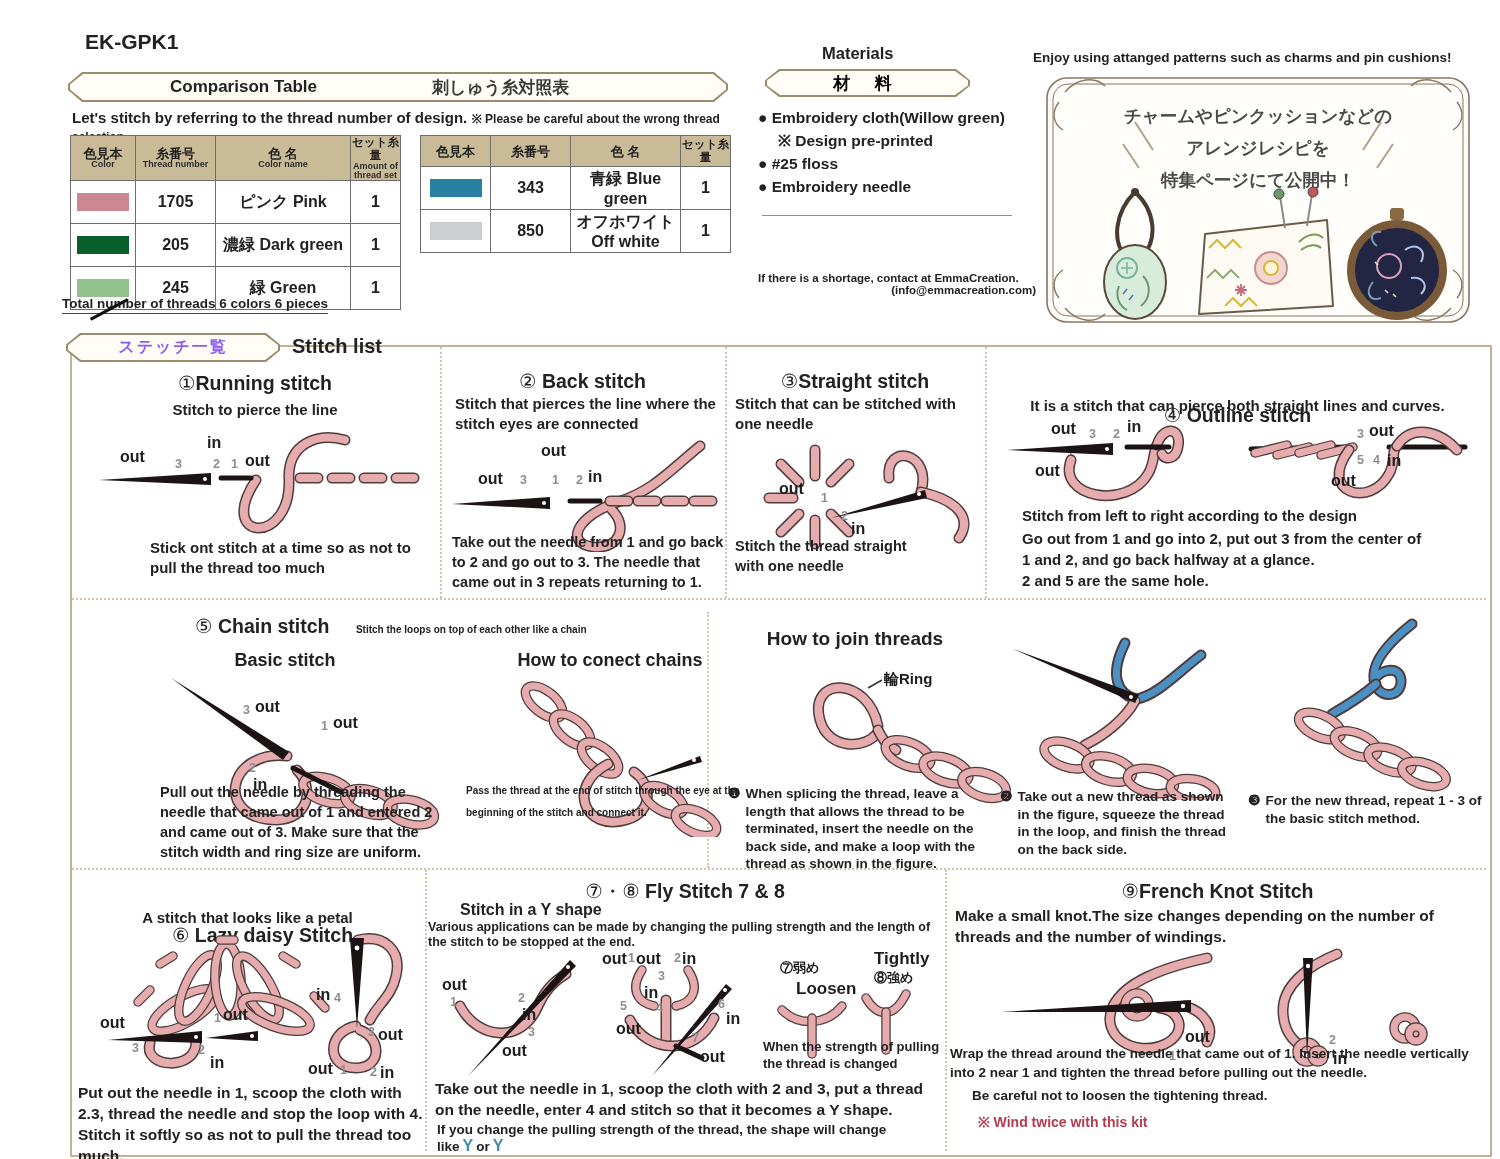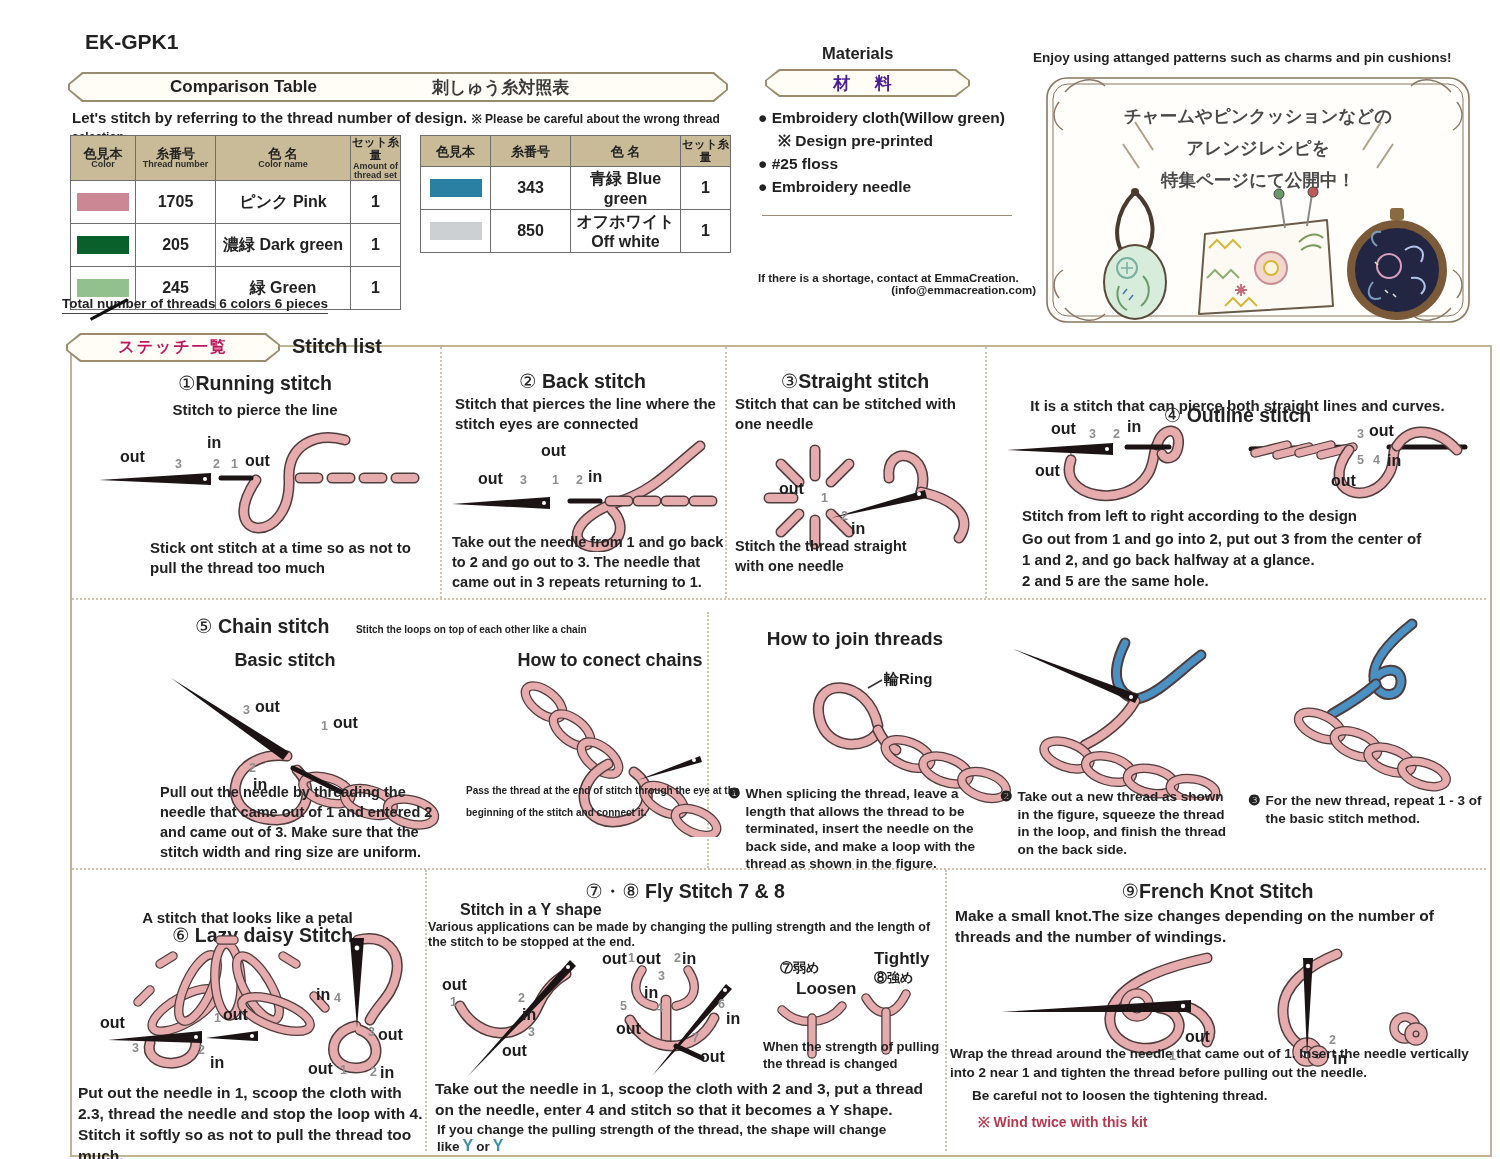"材 料" span.b { color: #4c1d95 -> #000000 }
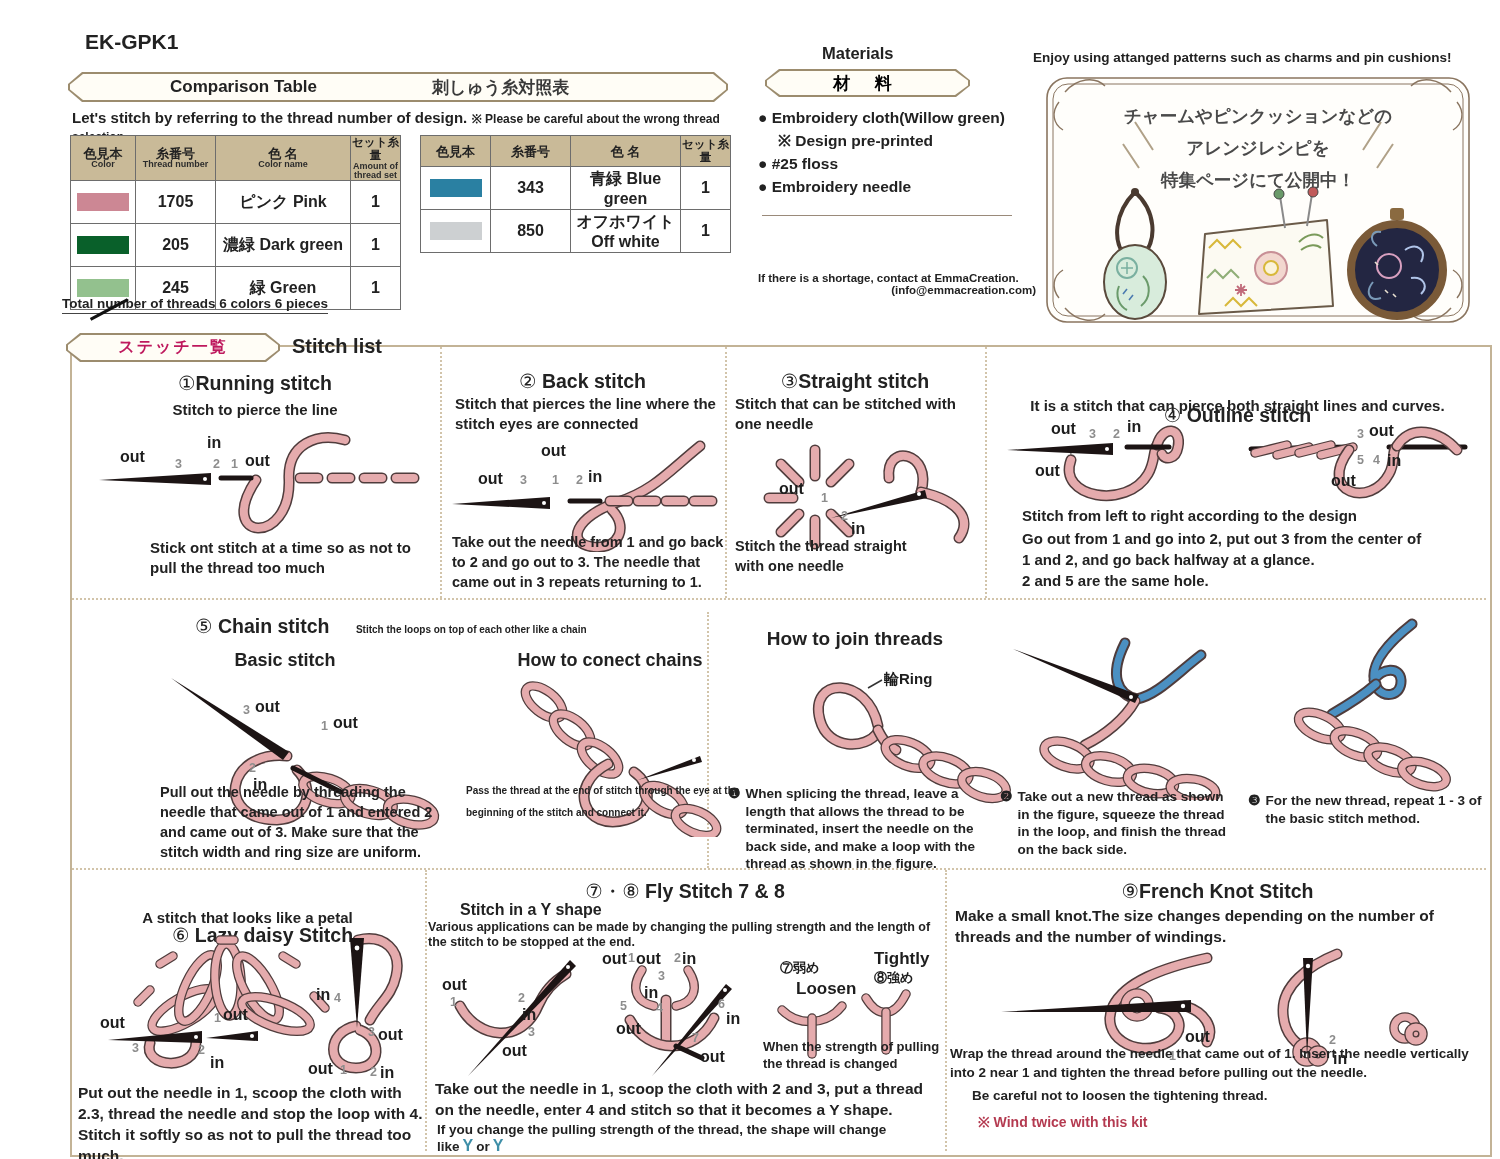"ステッチ一覧" span.b { color: #be185d -> #8b5cf6 }
